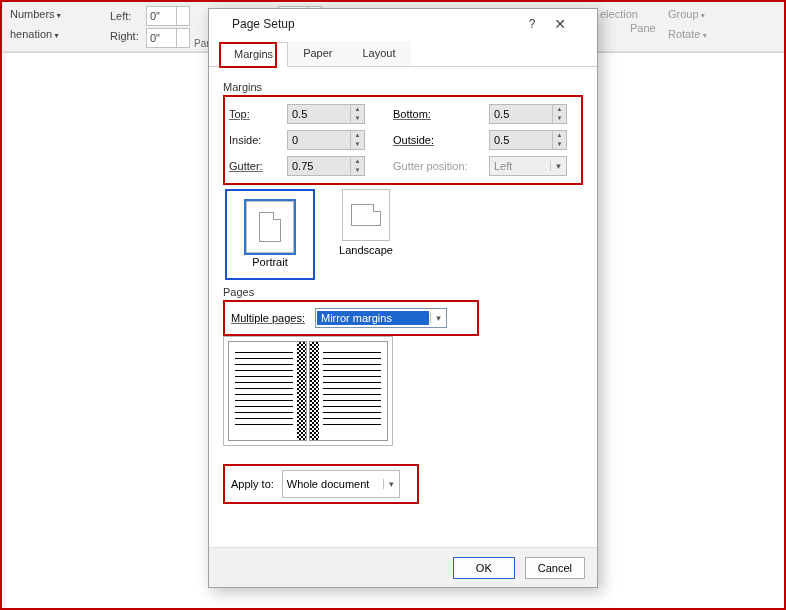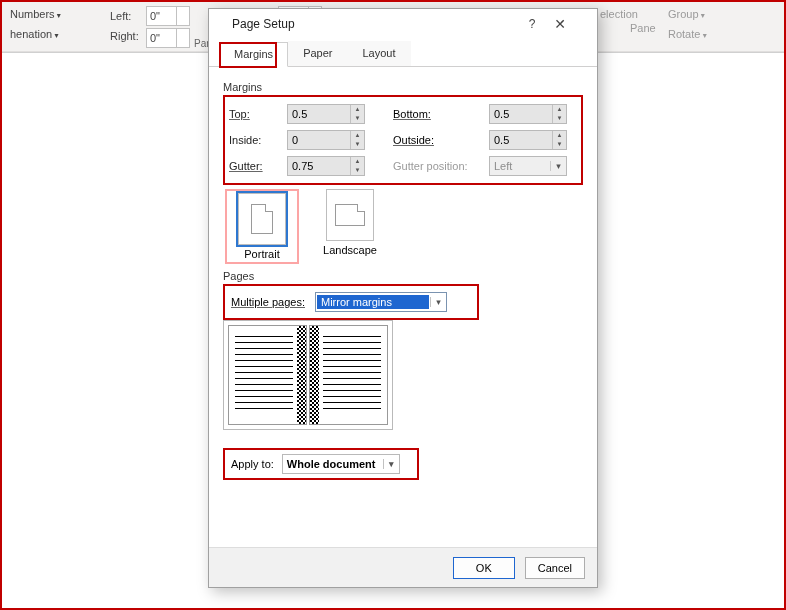"Portrait" .orient-box { border: 2px solid #fca5a5 -> 2px solid #1d4ed8; padding: 2px -> 10px }
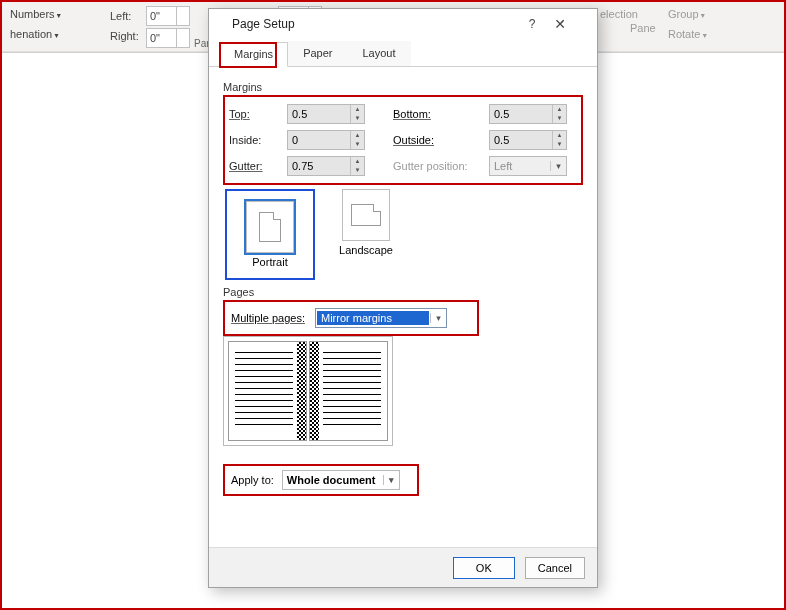"Whole document" .combo-wh { font-weight: bold -> none; height: 20px -> 28px }
